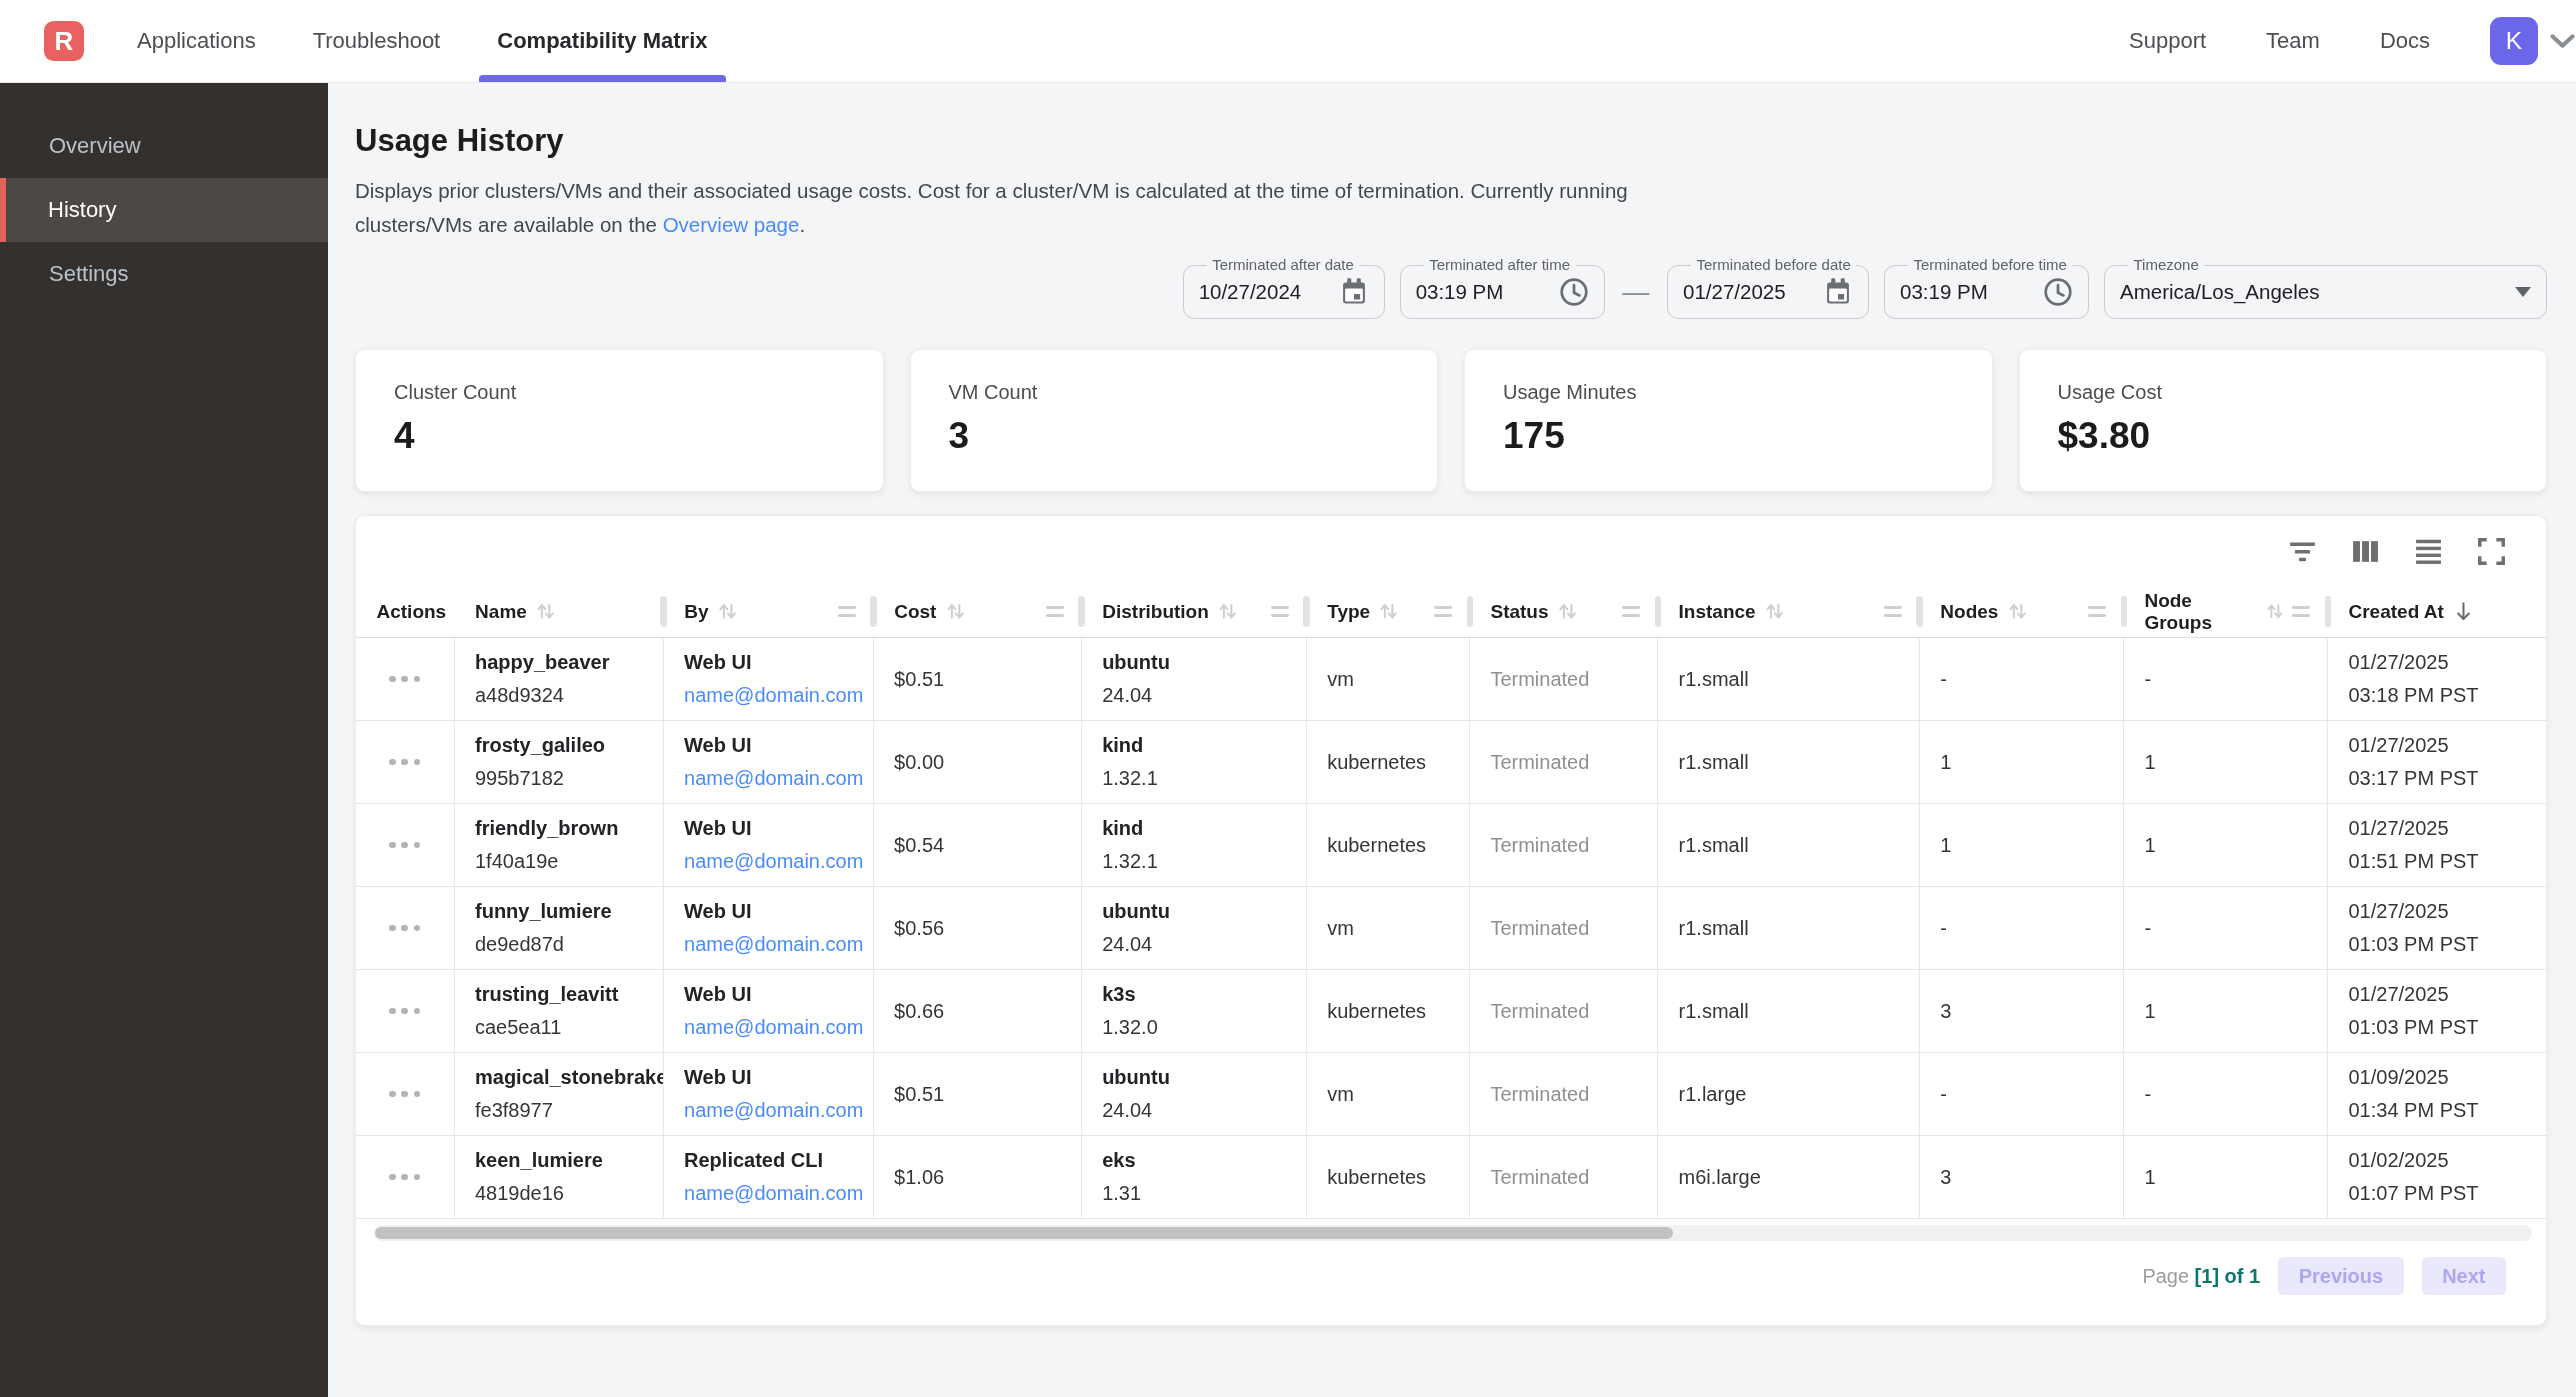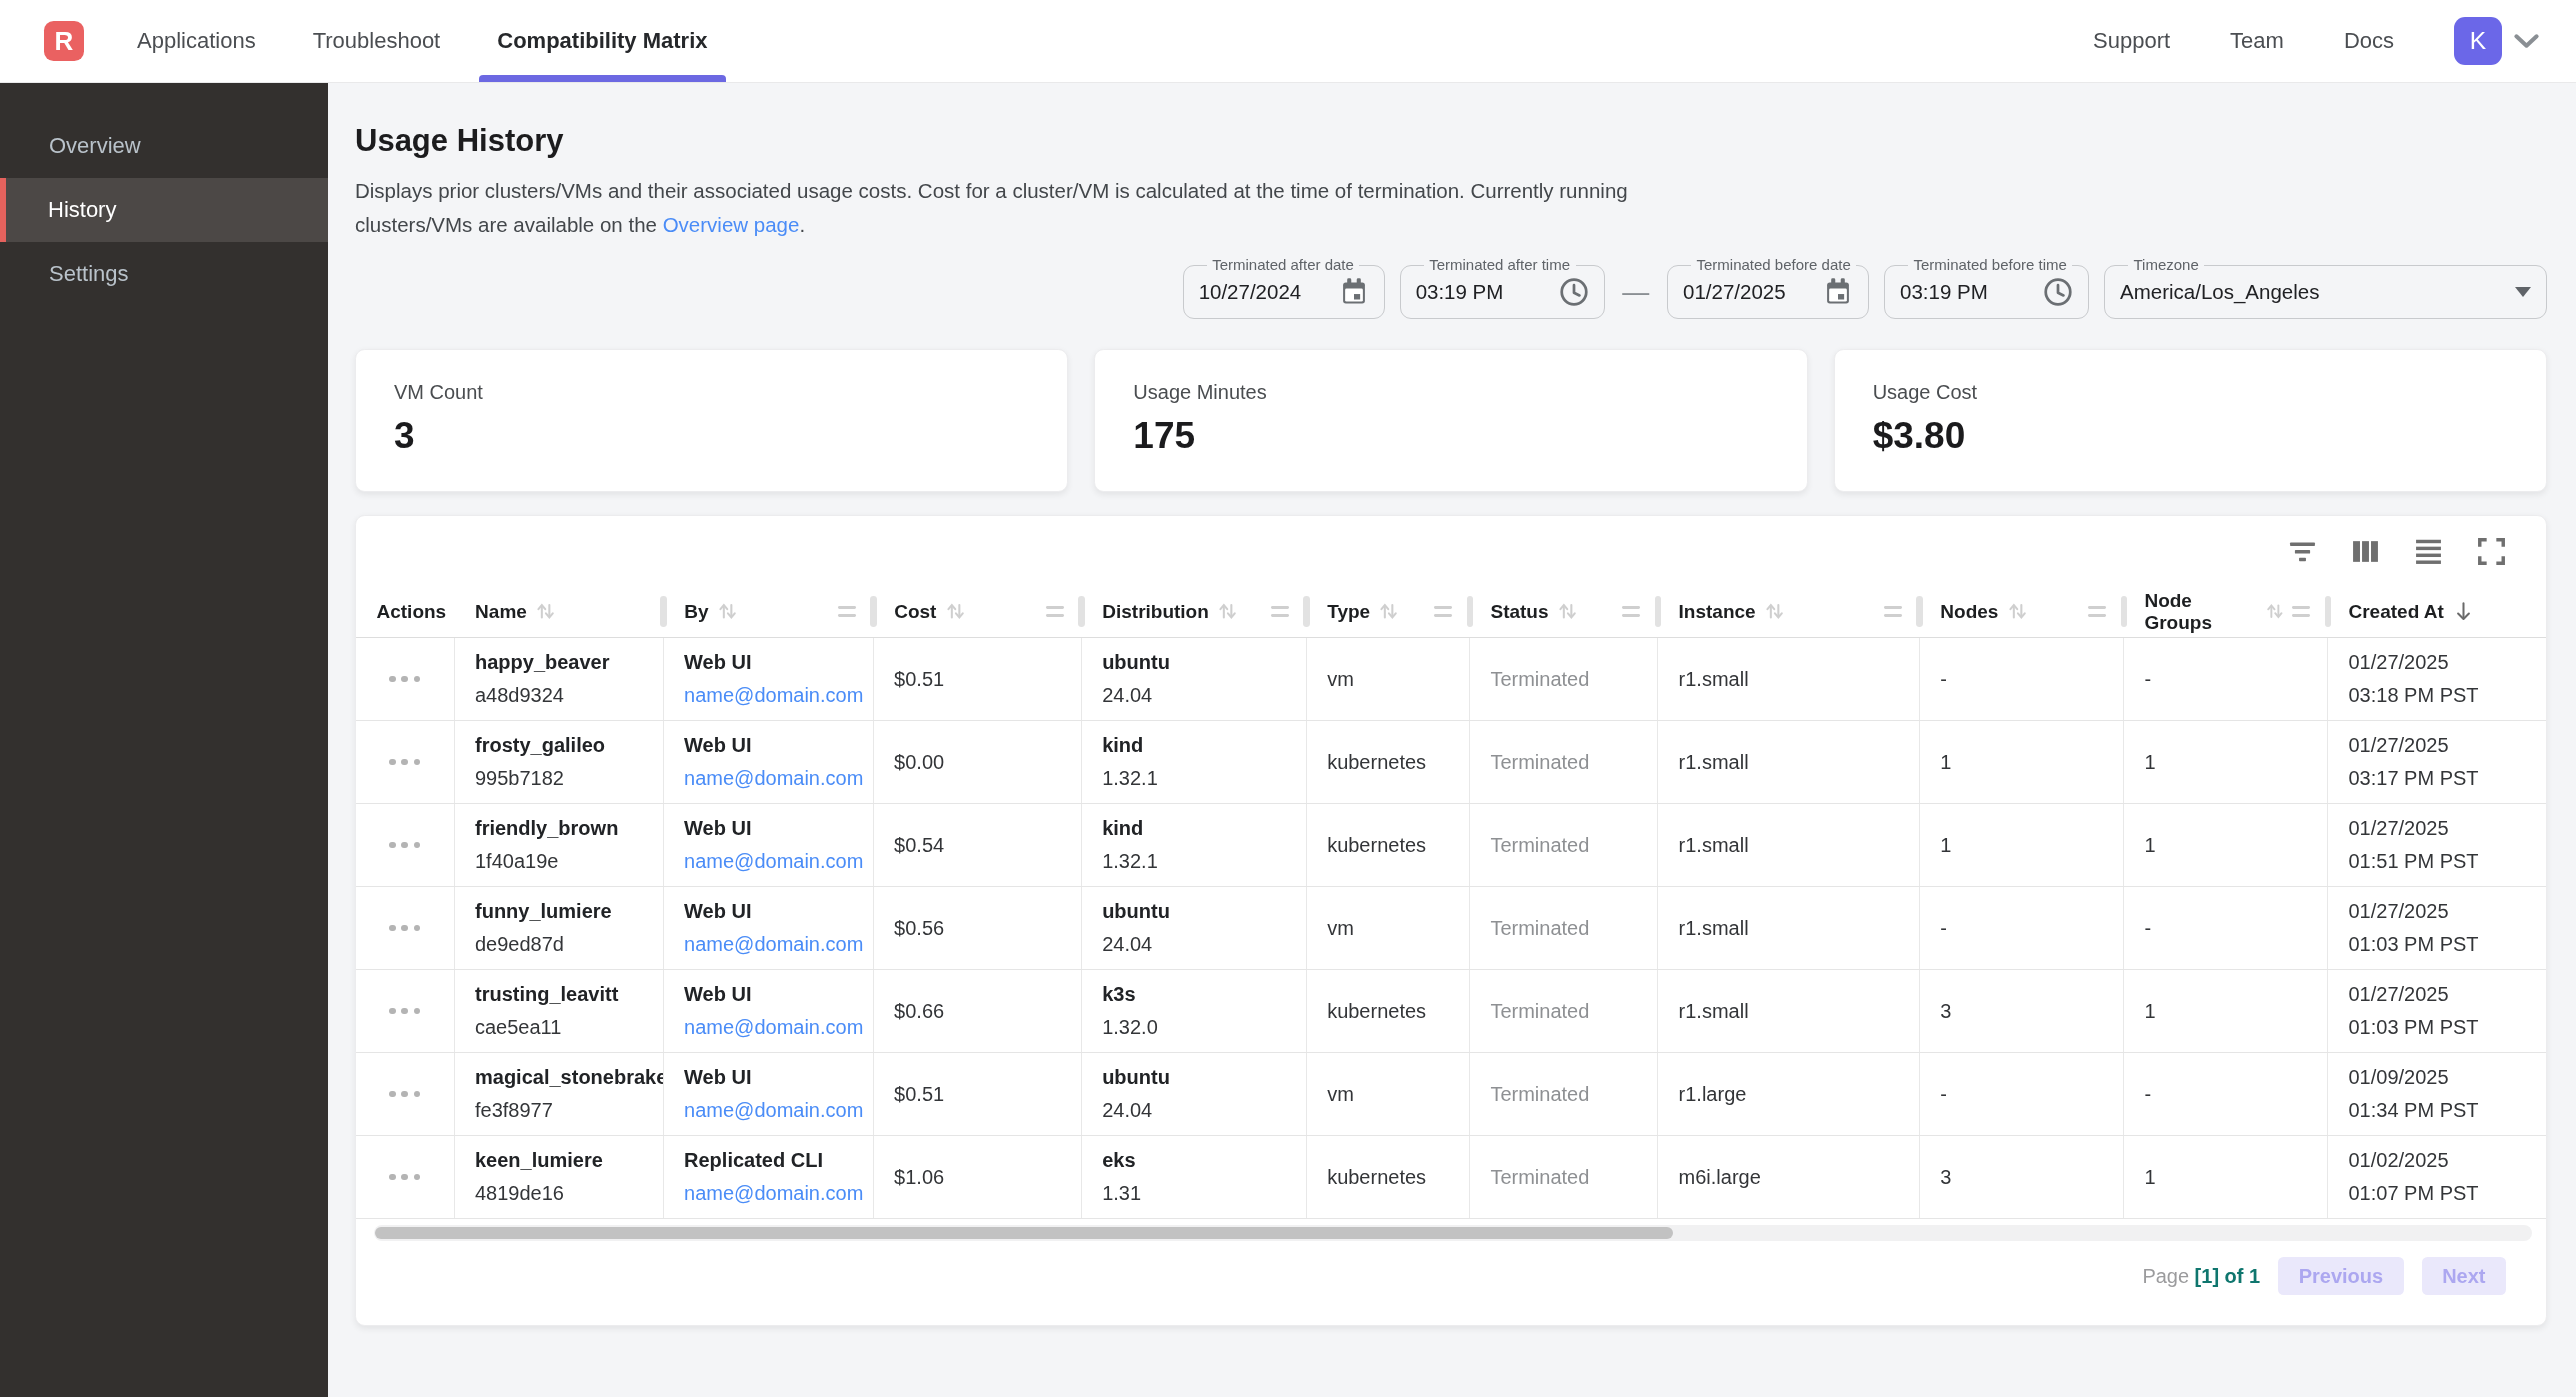"Support" .top-right { padding-right: 36px -> none }
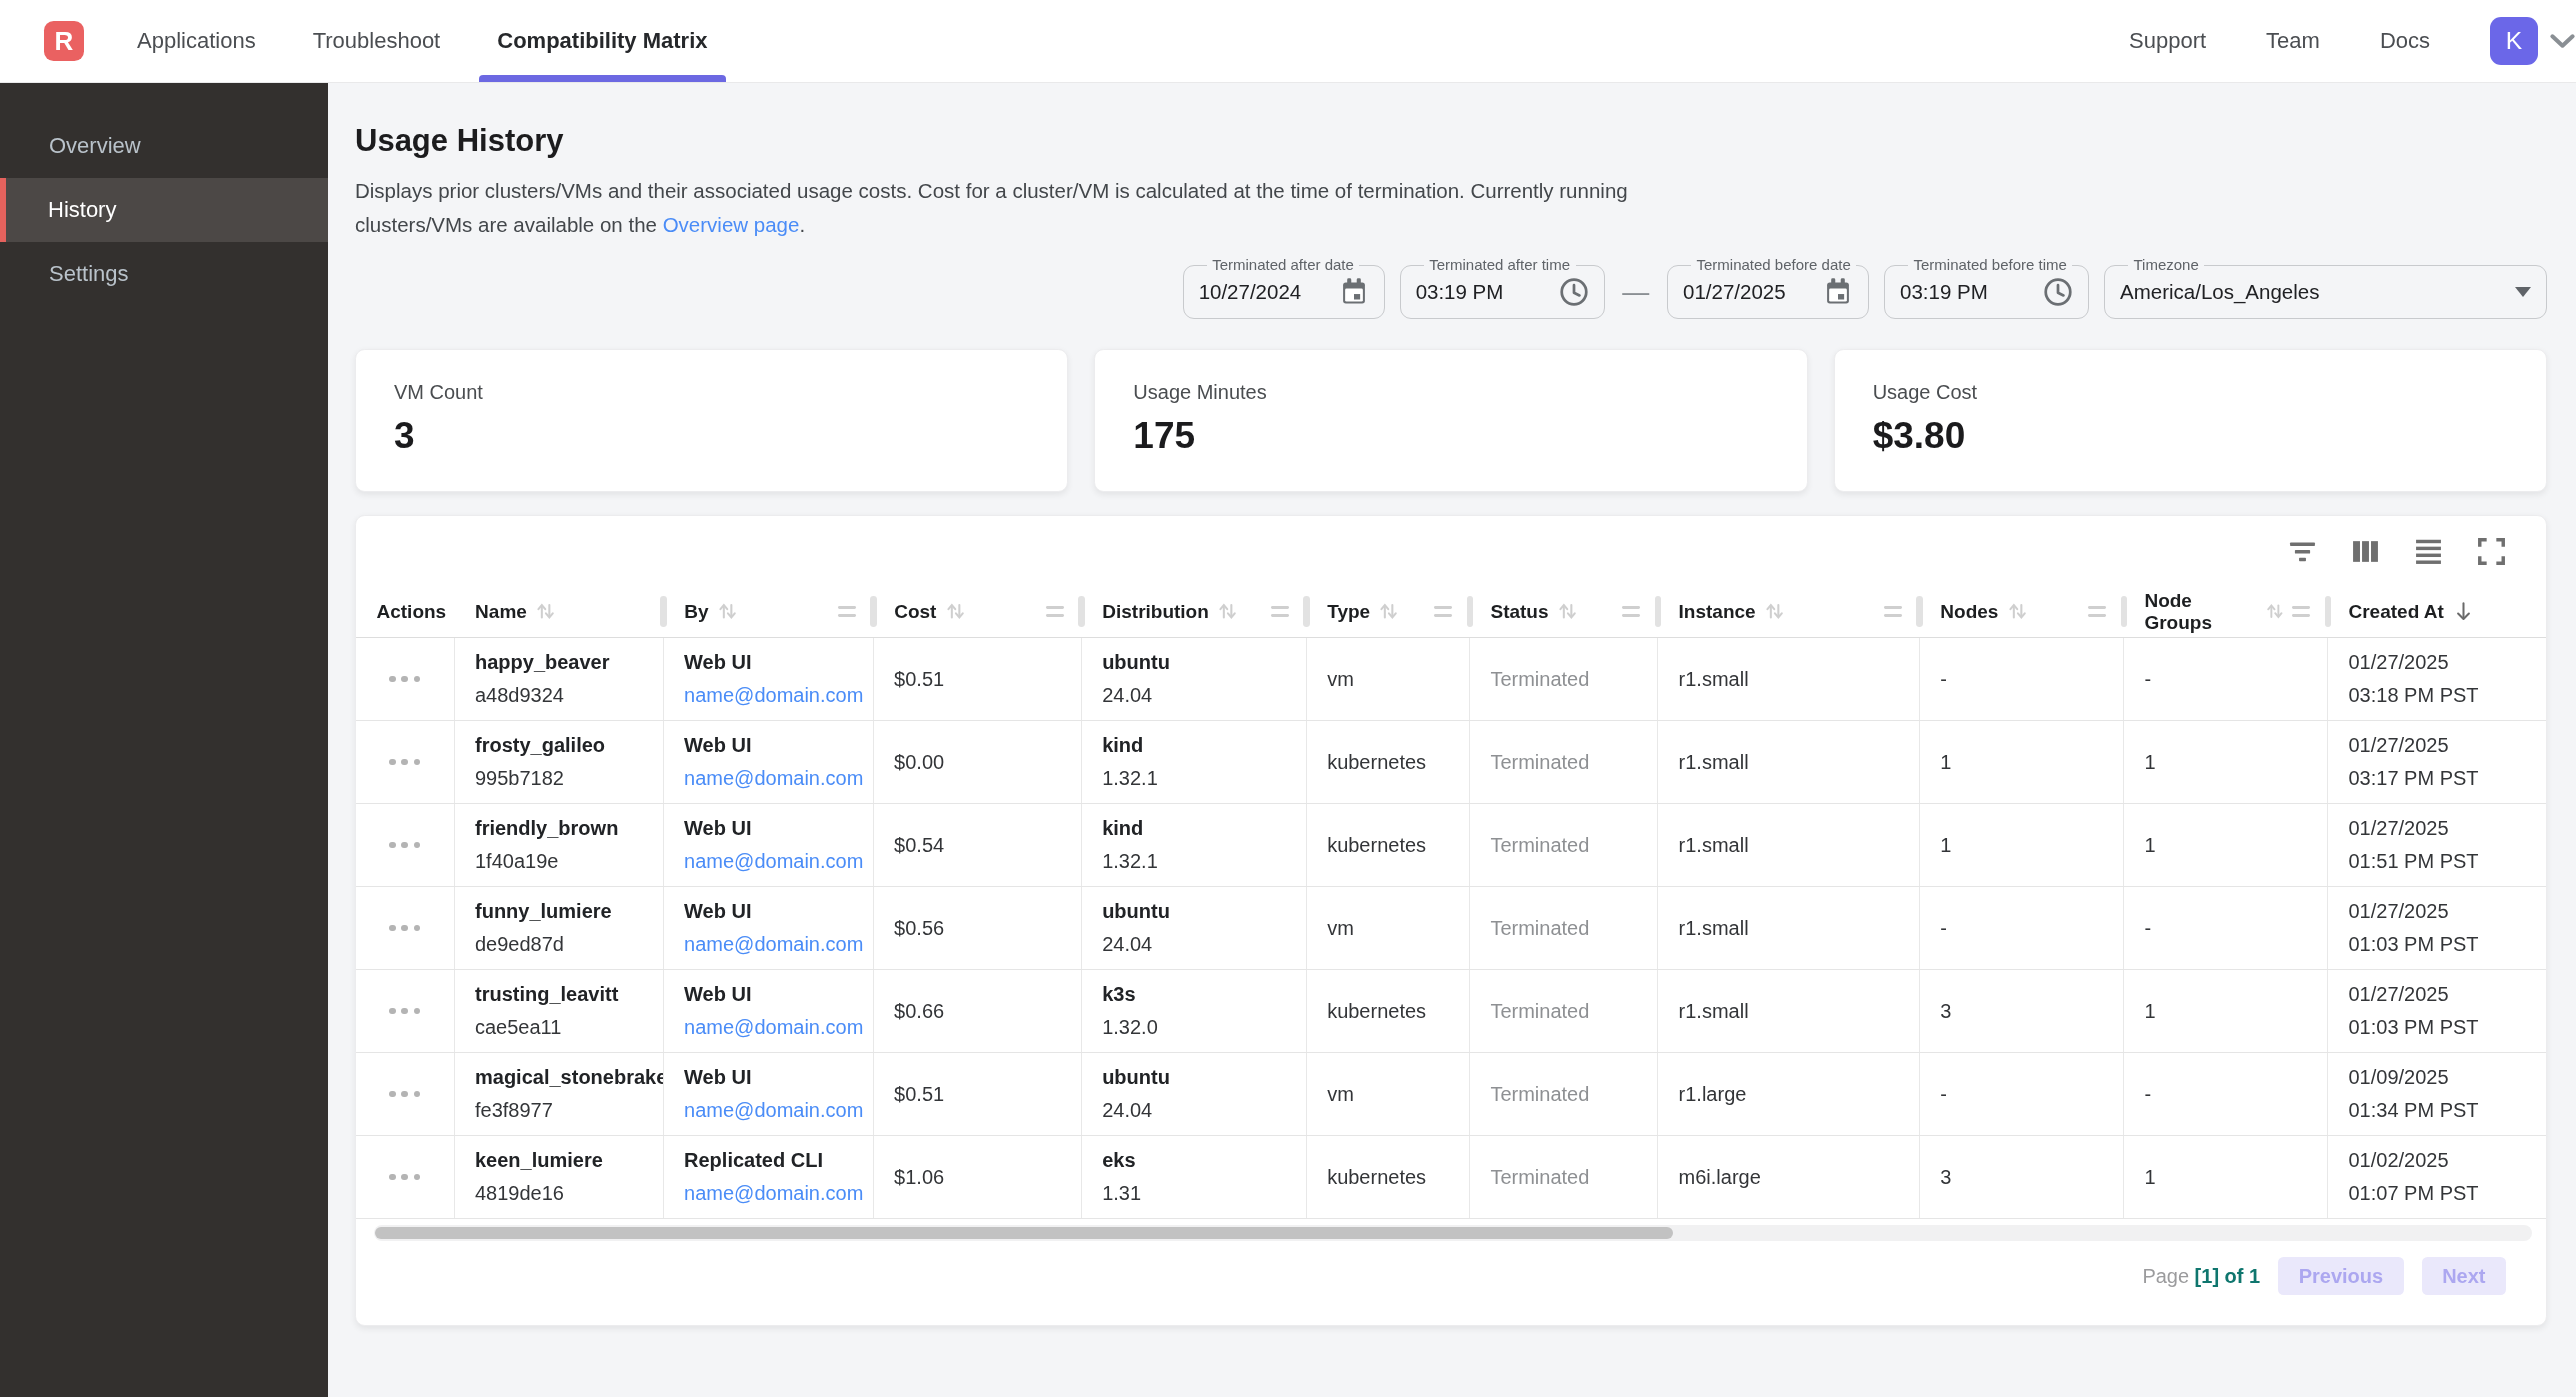"Cluster Count" div.stat-card { html: none -> <div> <div>Cluster Count</div> <div>4</div> </div> }
